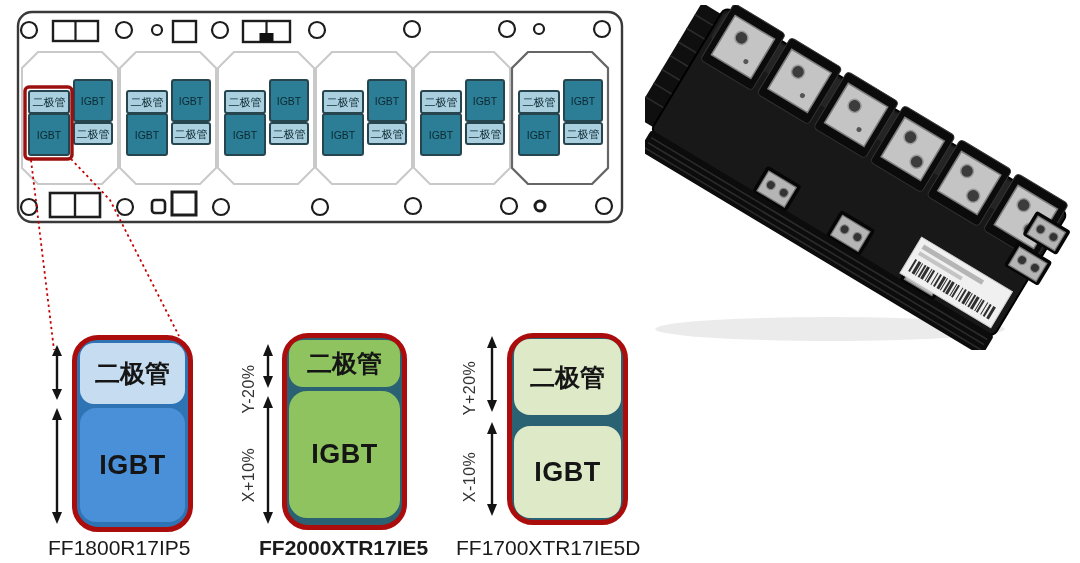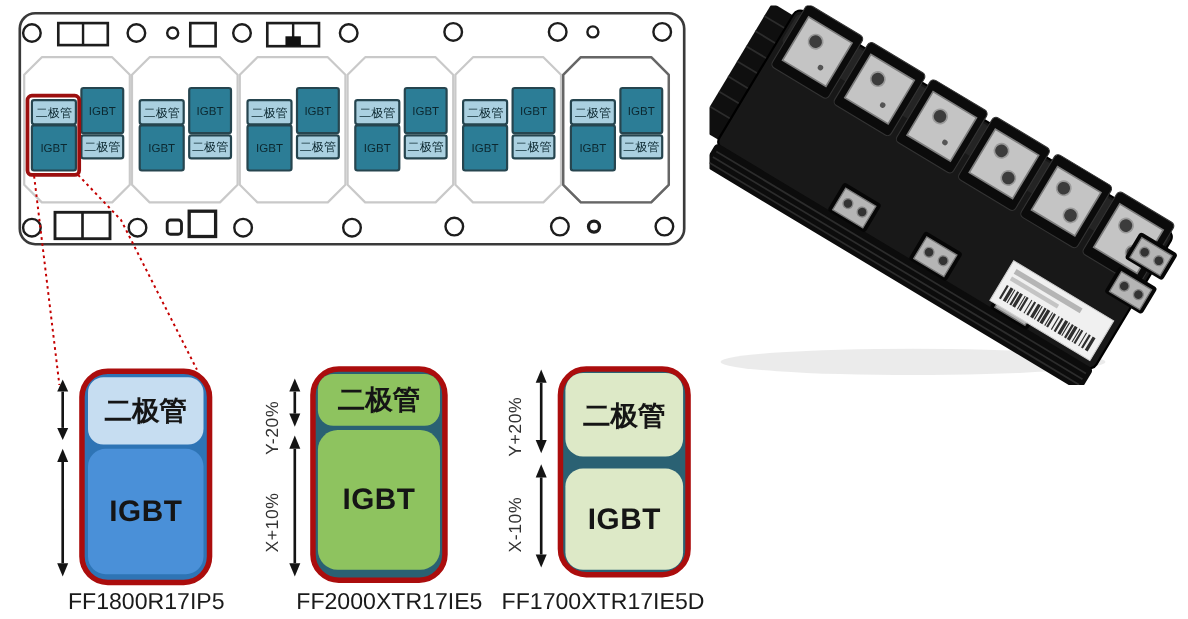"FF1800R17IP5" .caption { text-align: center -> left }
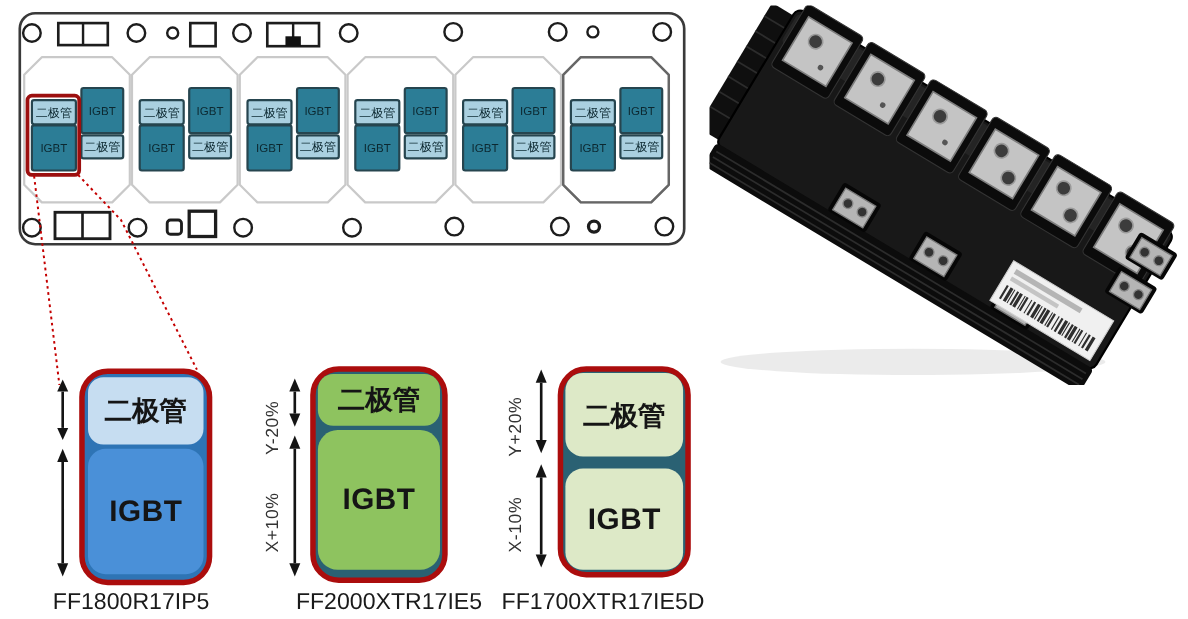"FF2000XTR17IE5" .c2 { font-weight: none -> bold; left: 269px -> 259px }
